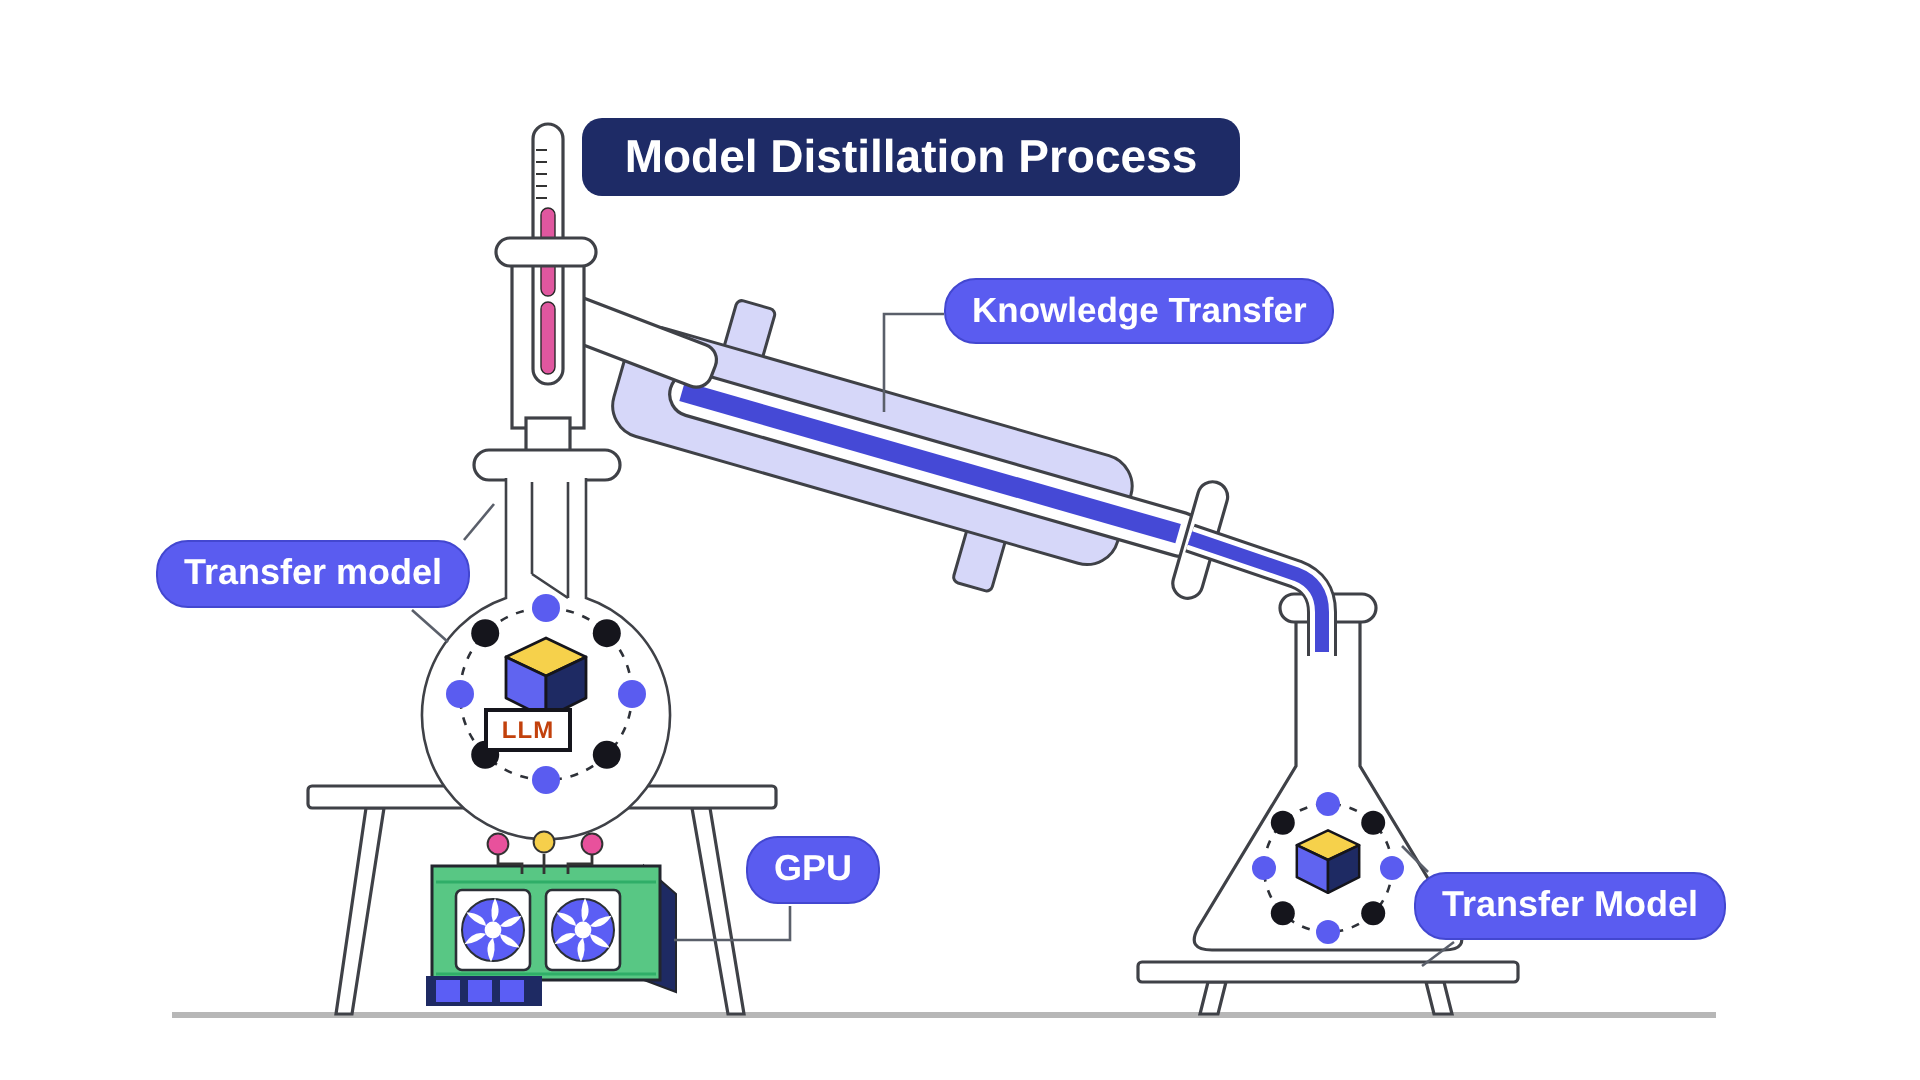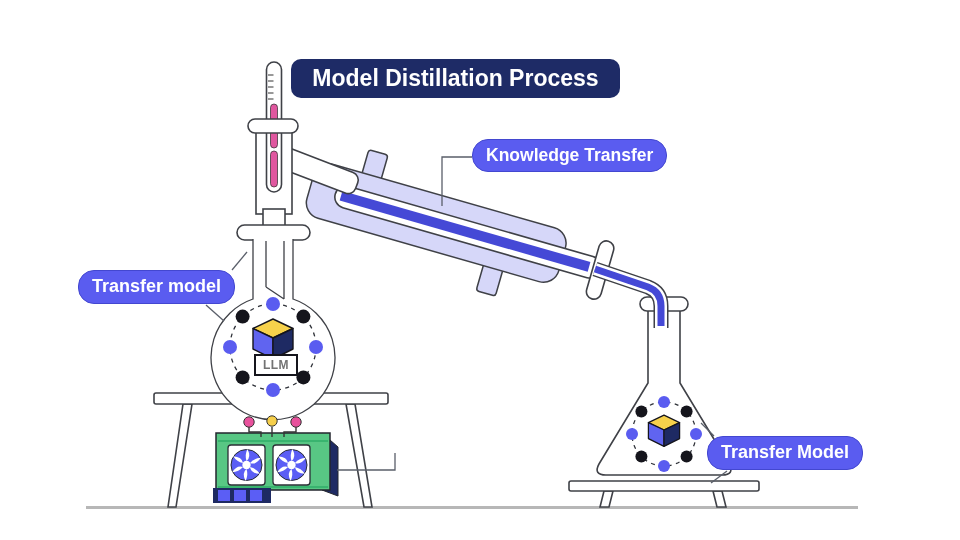"LLM" .llm-tag { color: #737373 -> #c2410c; left: 254px -> 242px }
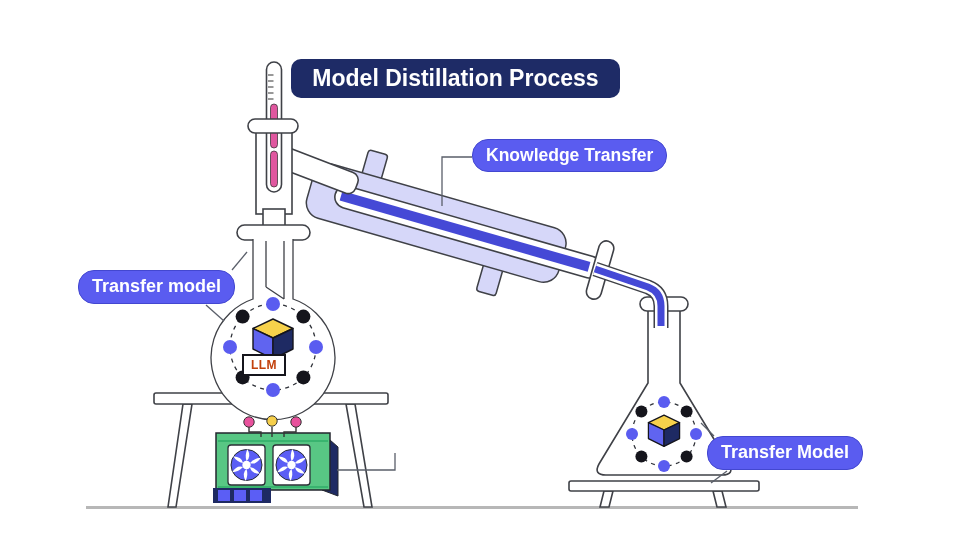"GPU" div.label { html: none -> <div>GPU</div> }
